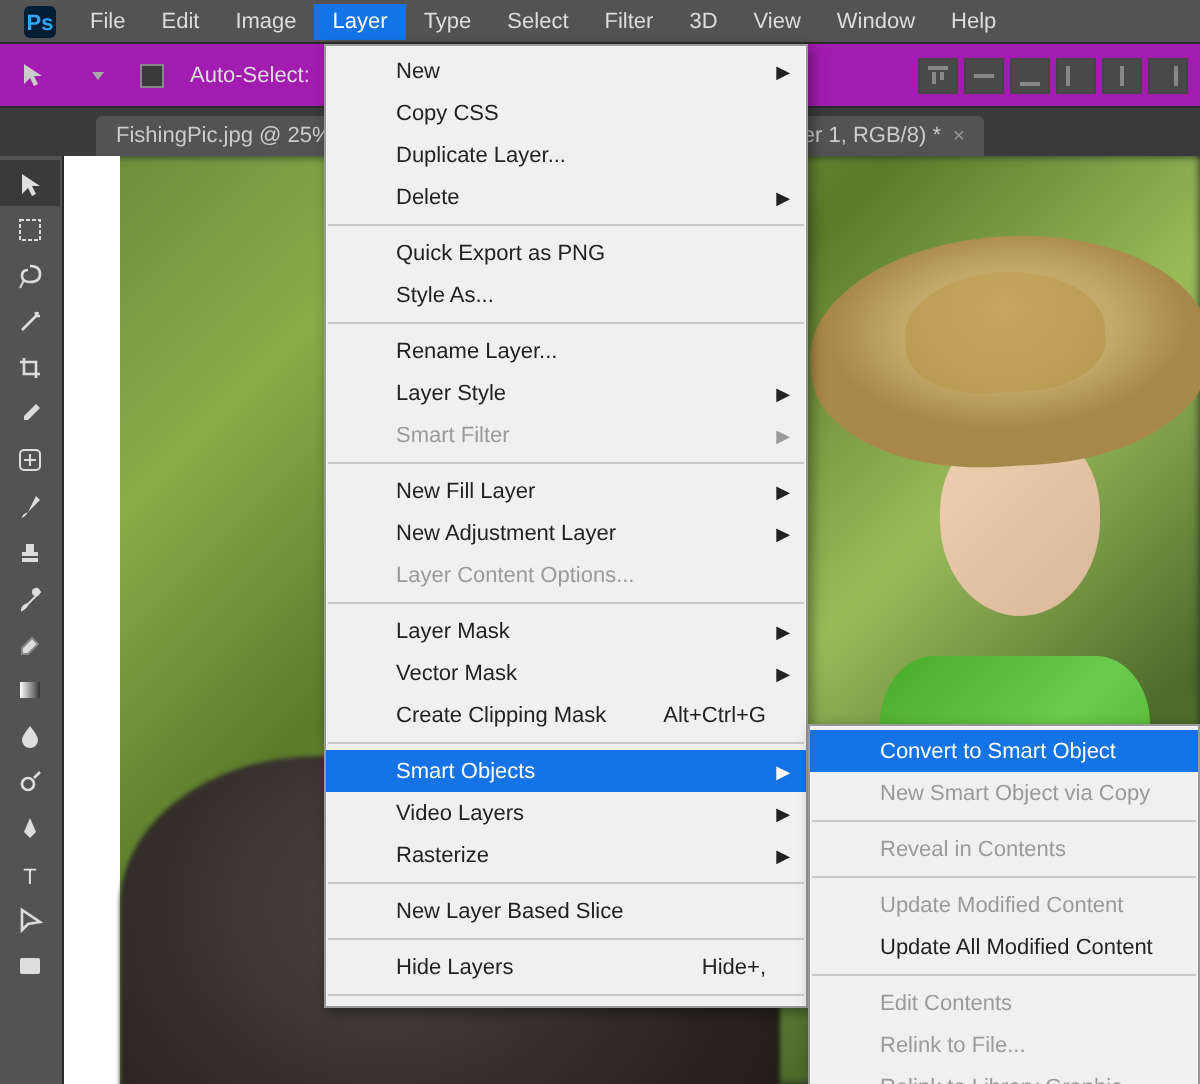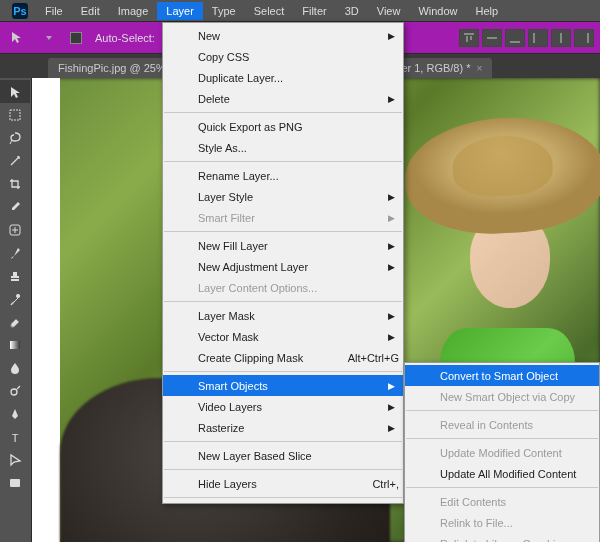"Alt+Ctrl+G" .menu .row .sc { right: 4px -> 20px }
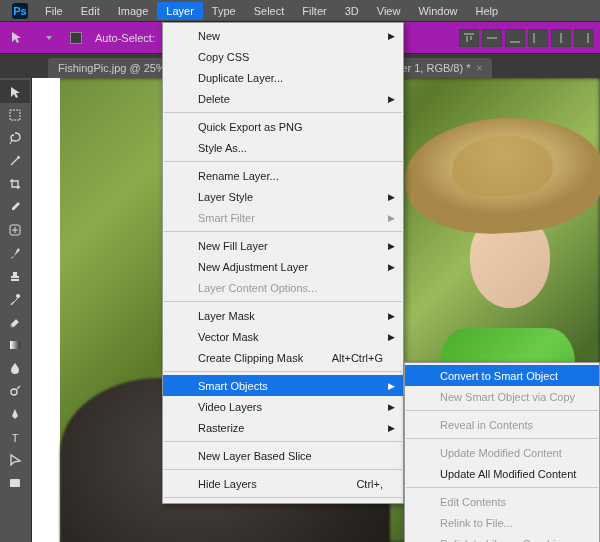"Ctrl+," span.sc { text: Ctrl+ -> Hide+ }
